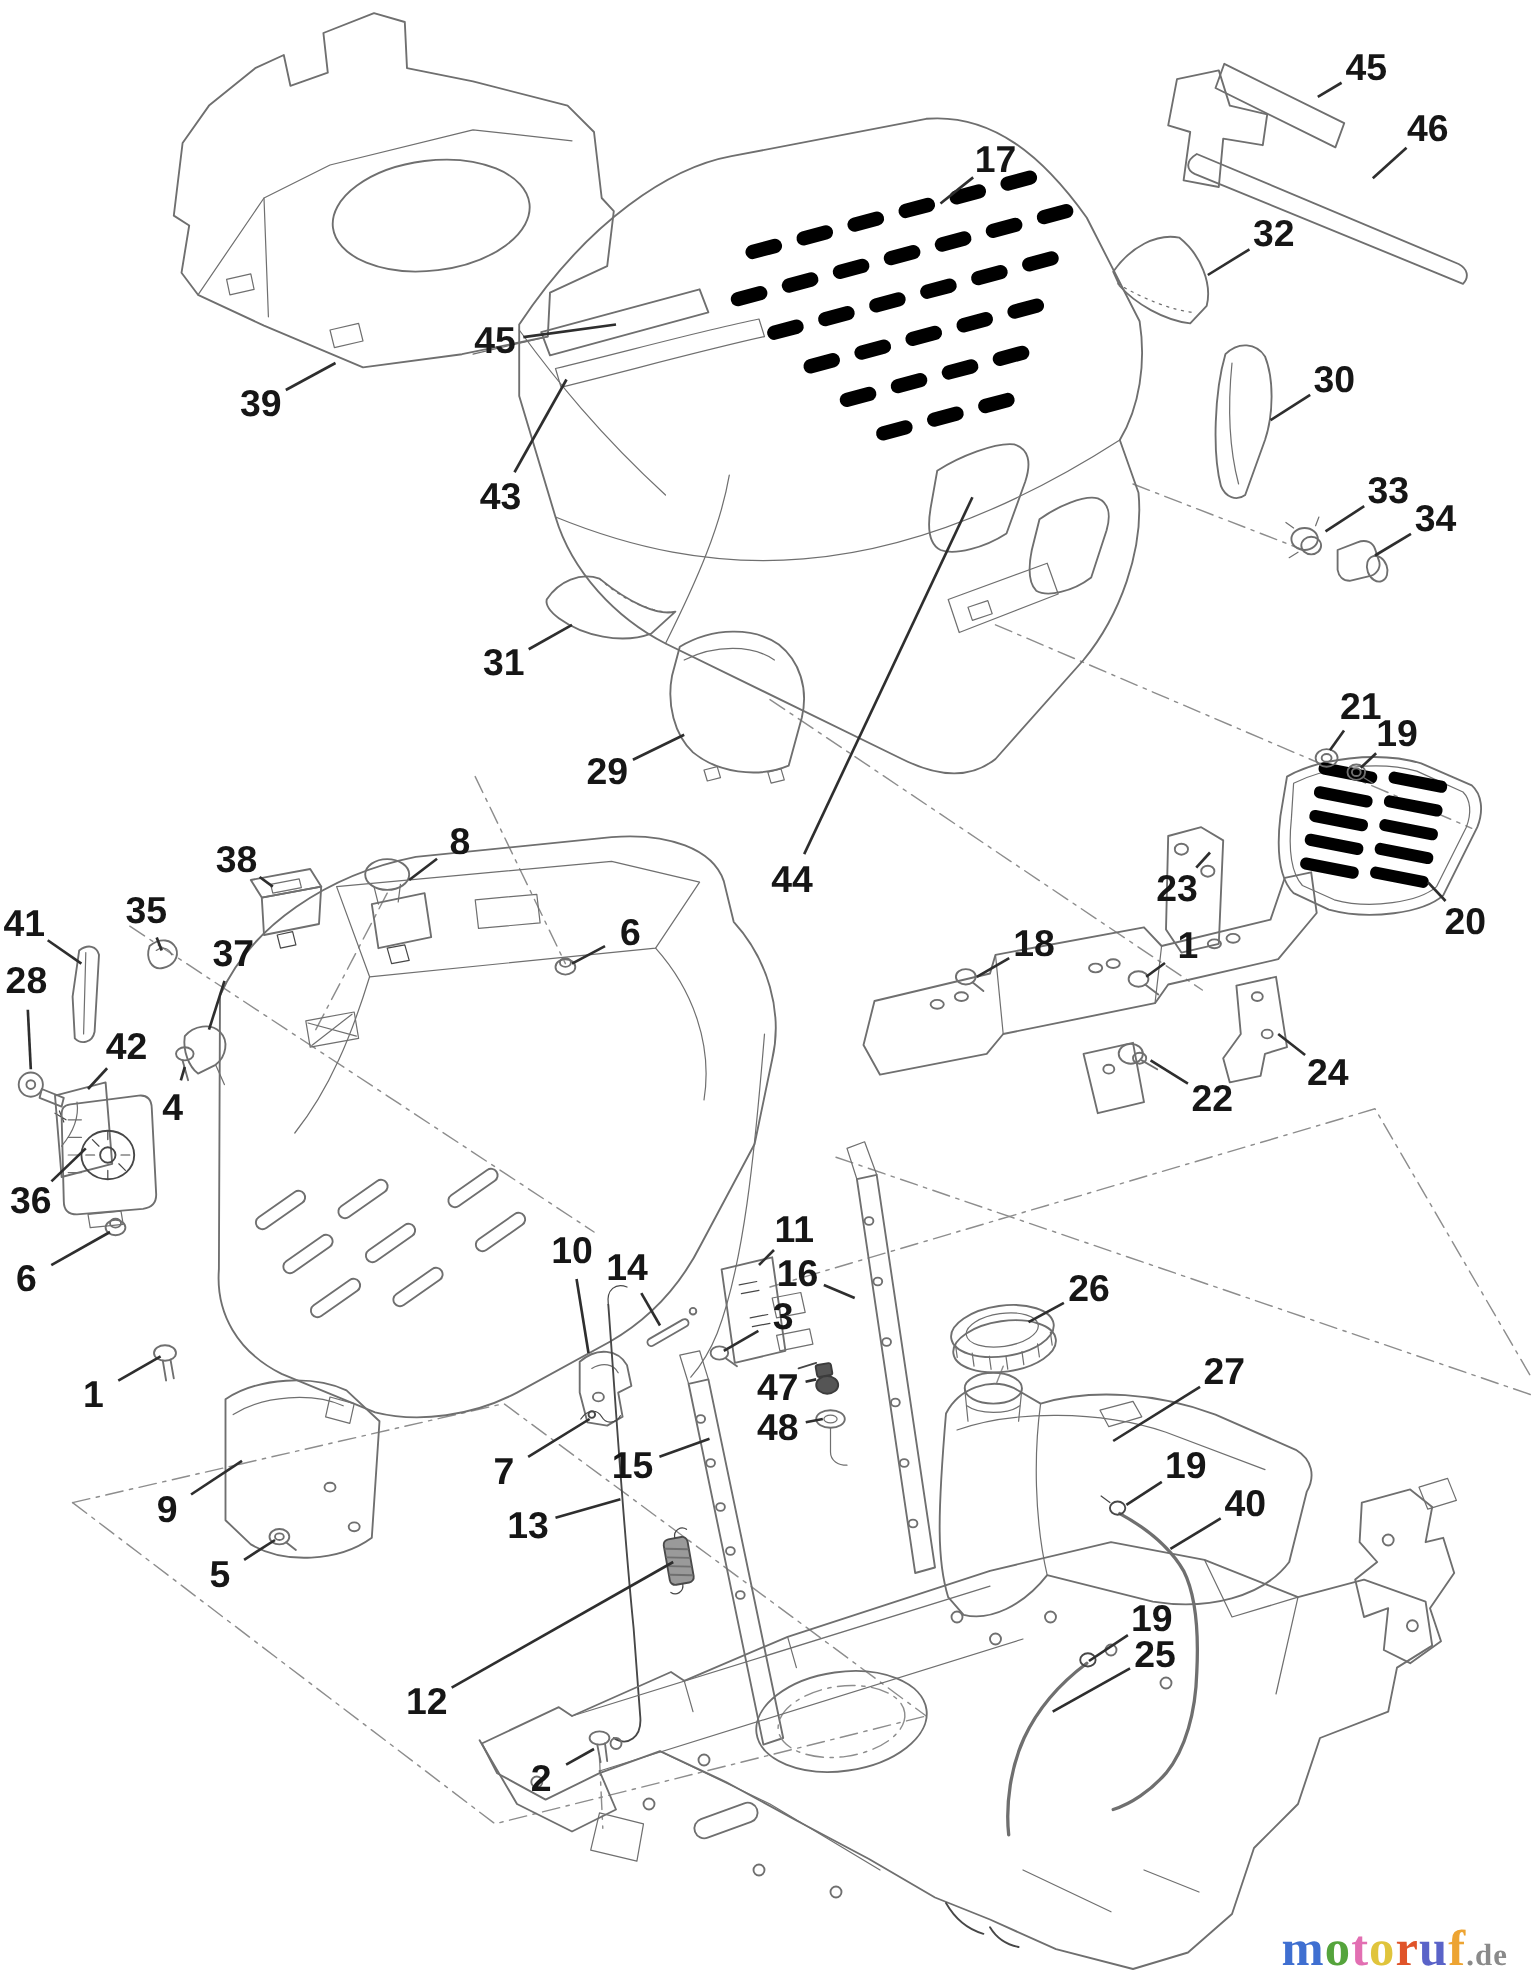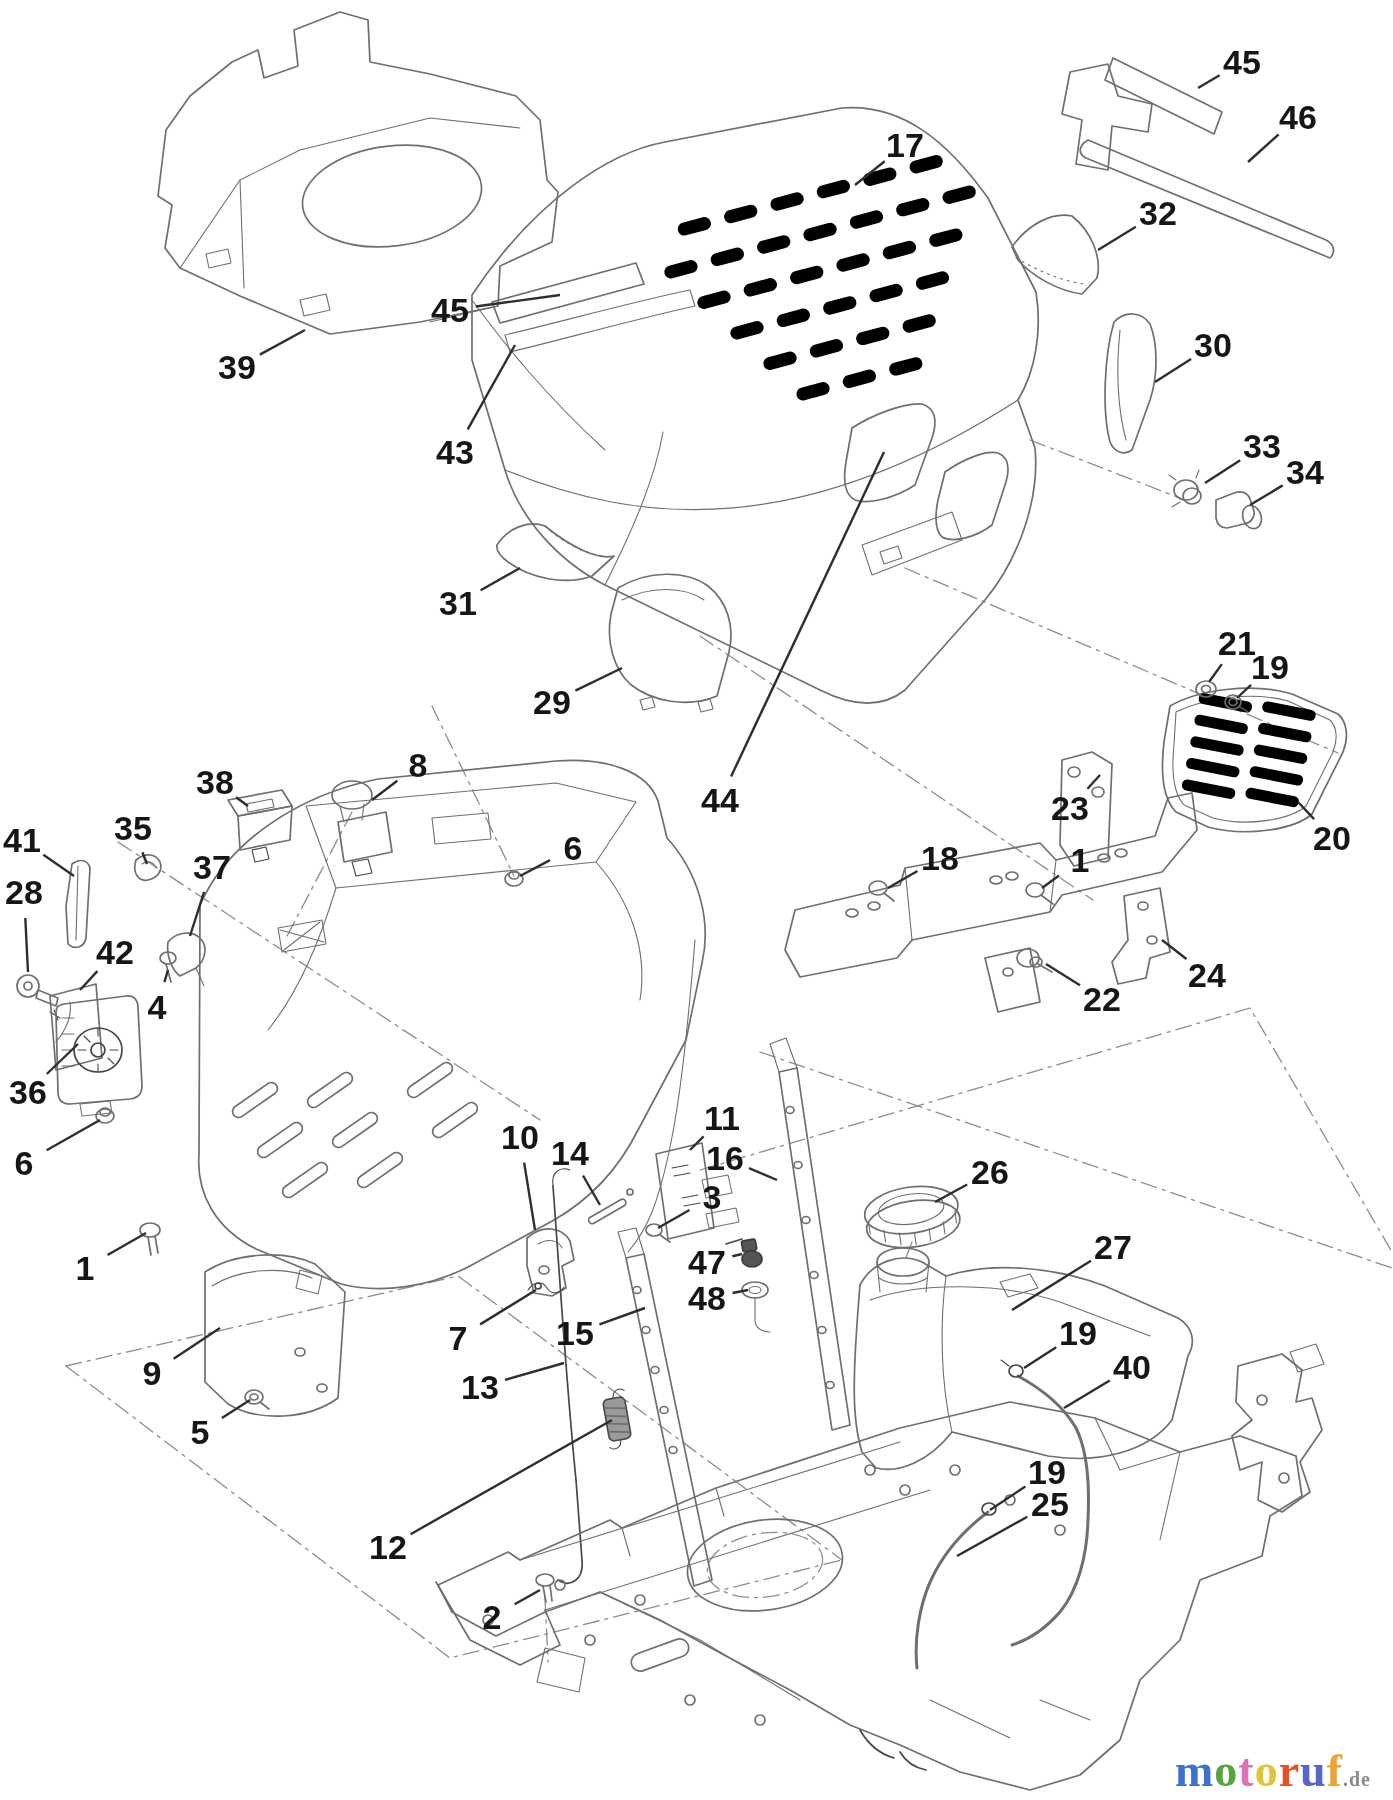".de" .watermark .suffix { font-size: 20px -> 28px }
